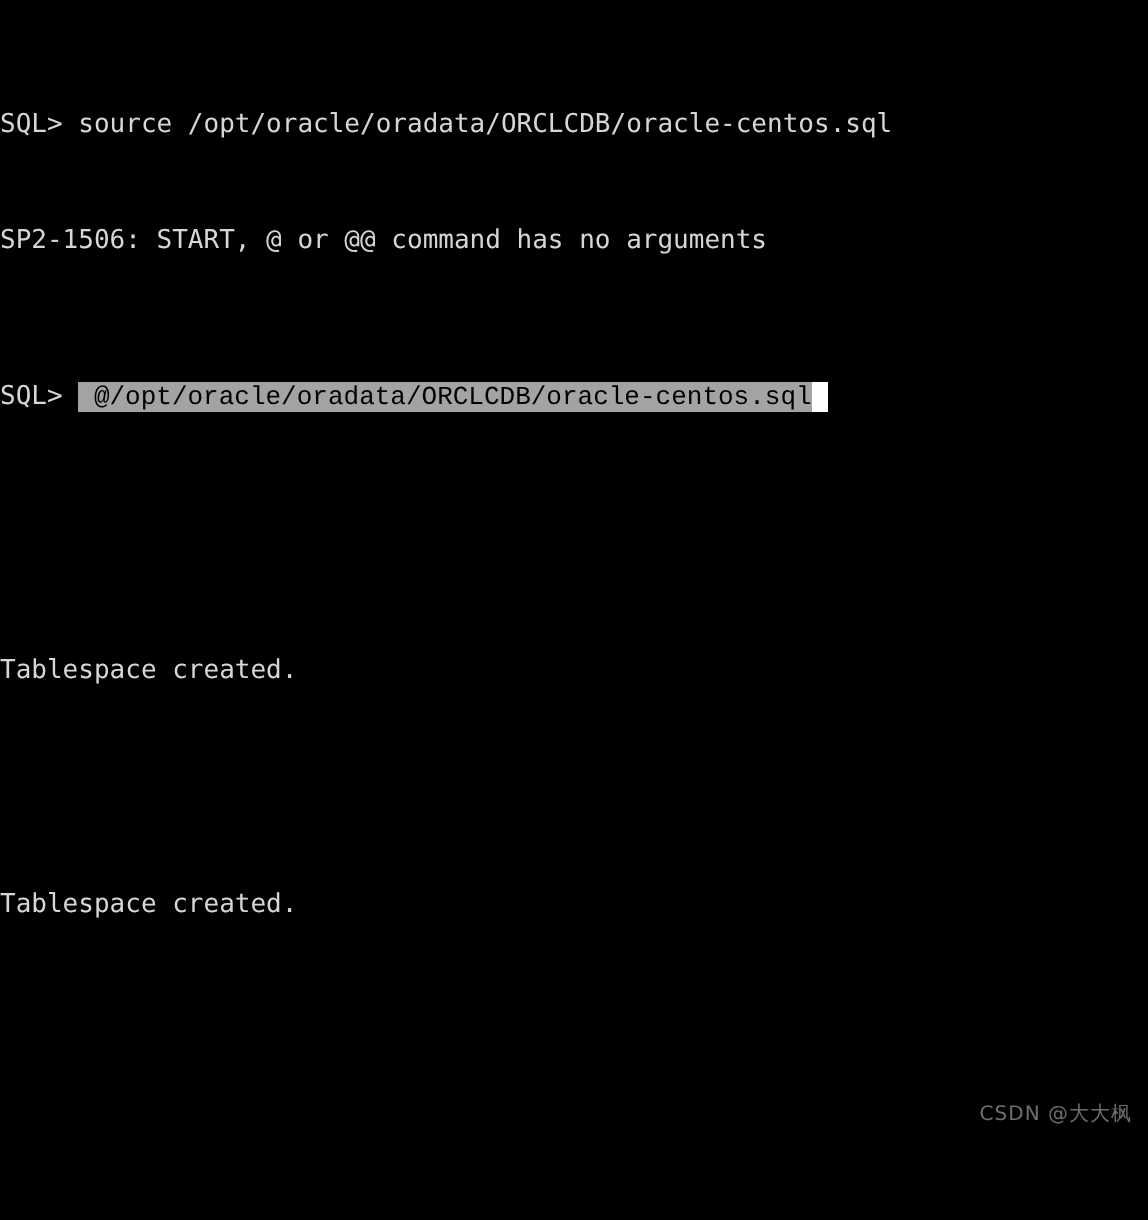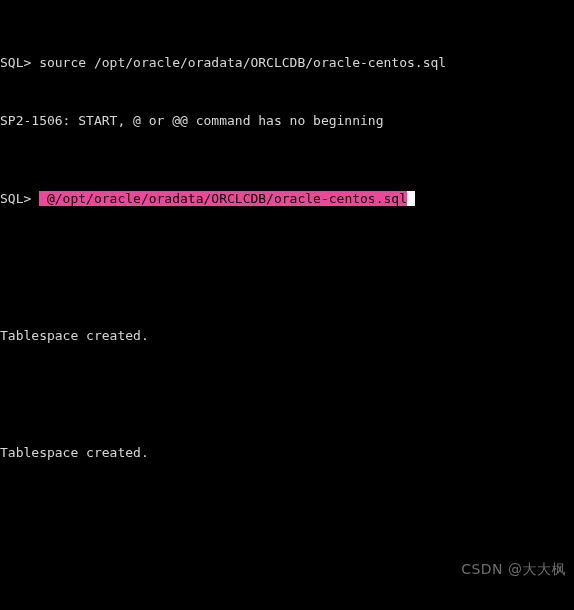"SP2-1506: START, @ or @@" div.row { text: beginning -> arguments }
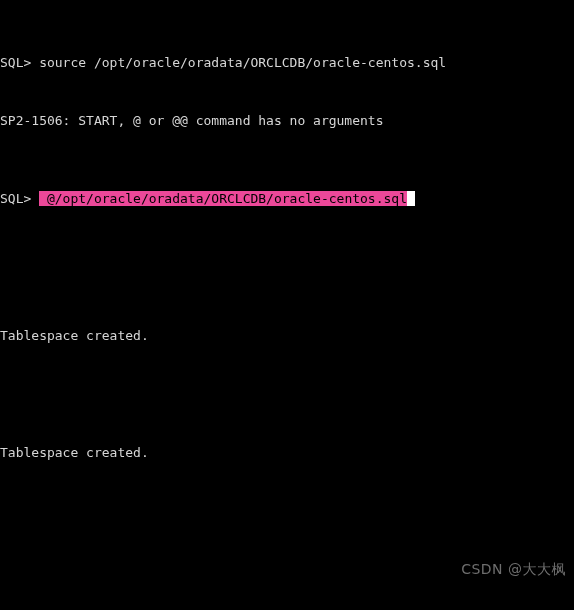"@/opt/oracle/oradata/ORCLCDB/oracle-cent" .sel { background: #ec4899 -> #a3a3a3; font-family: none -> Liberation Mono, monospace }
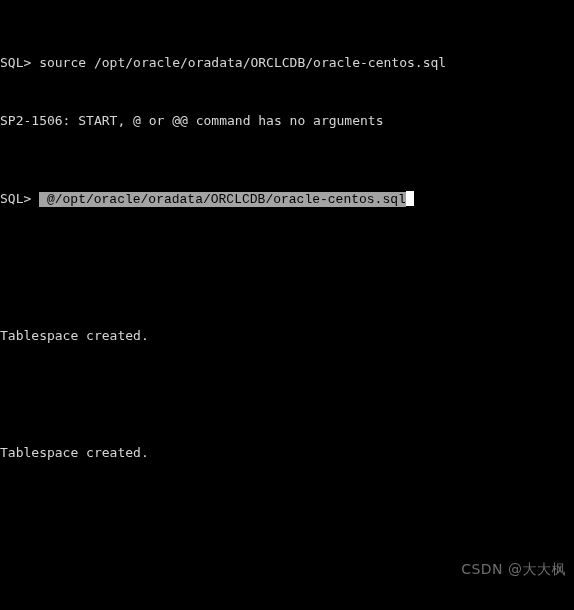"CSDN @大大枫" #watermark { font-size: 14px -> 10px; top: 560px -> 548px }
